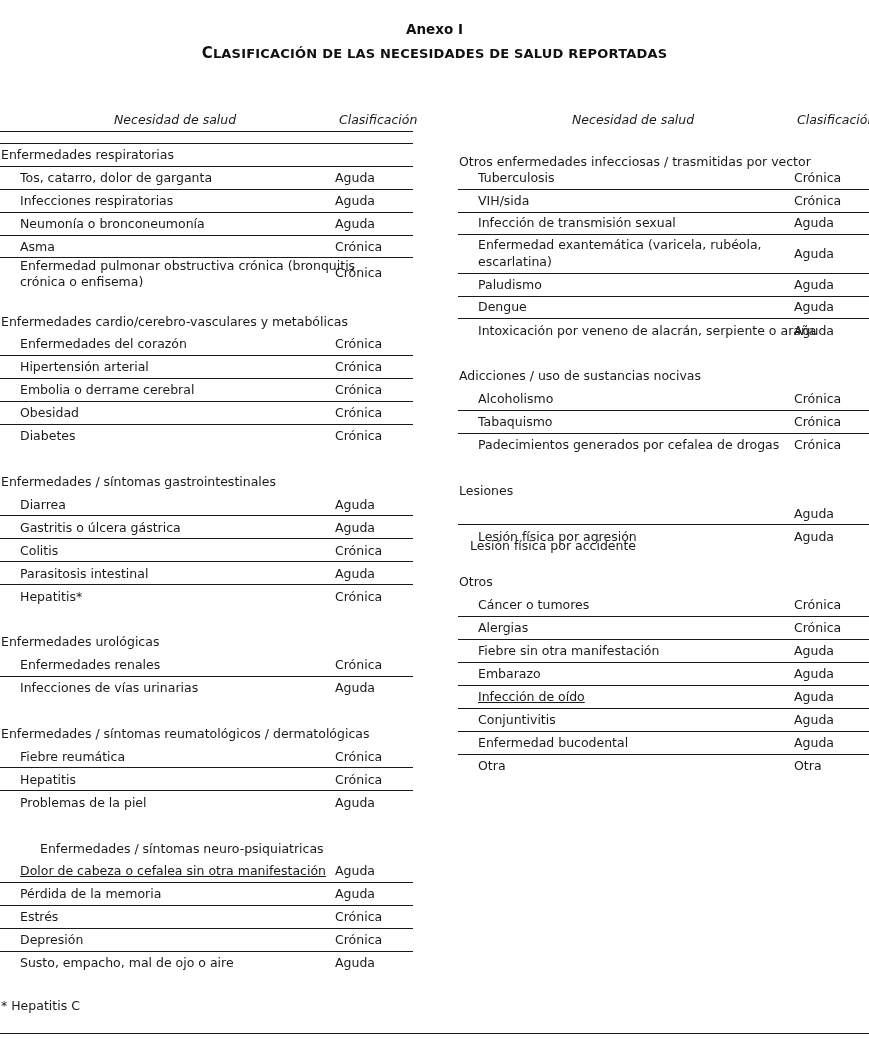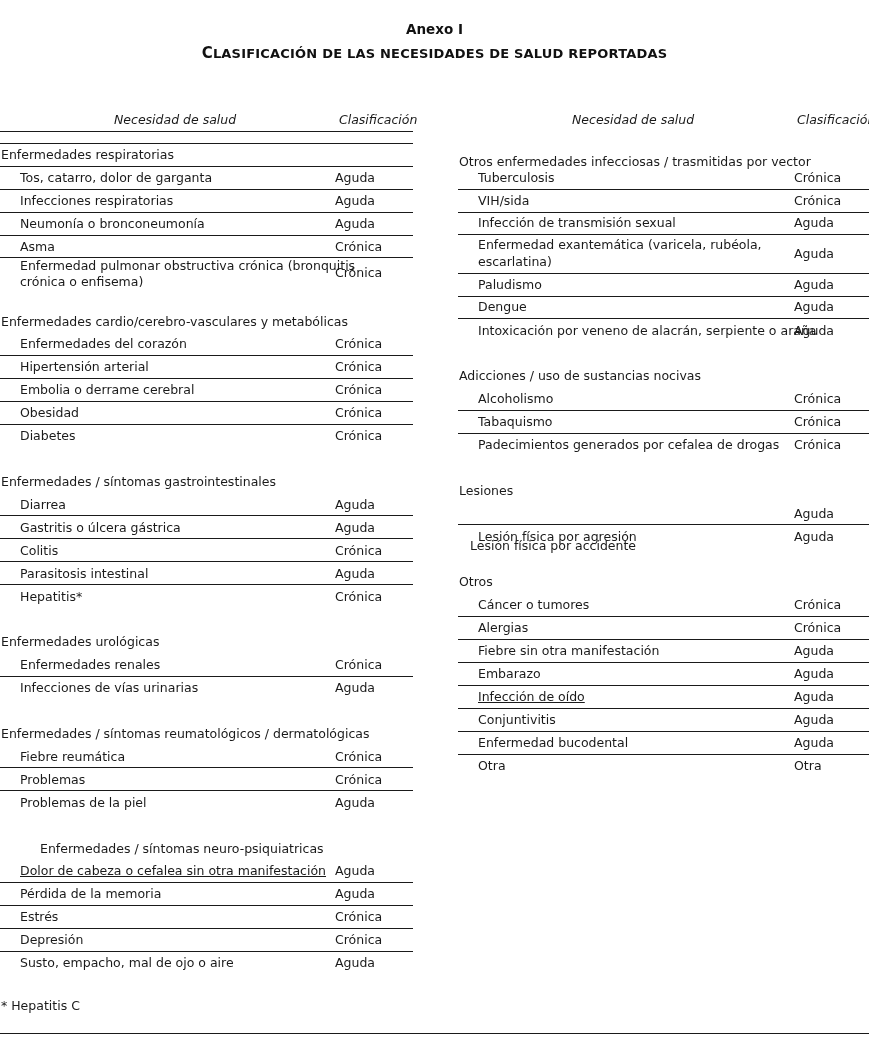"Problemas" div.txt { text: Problemas -> Hepatitis }
